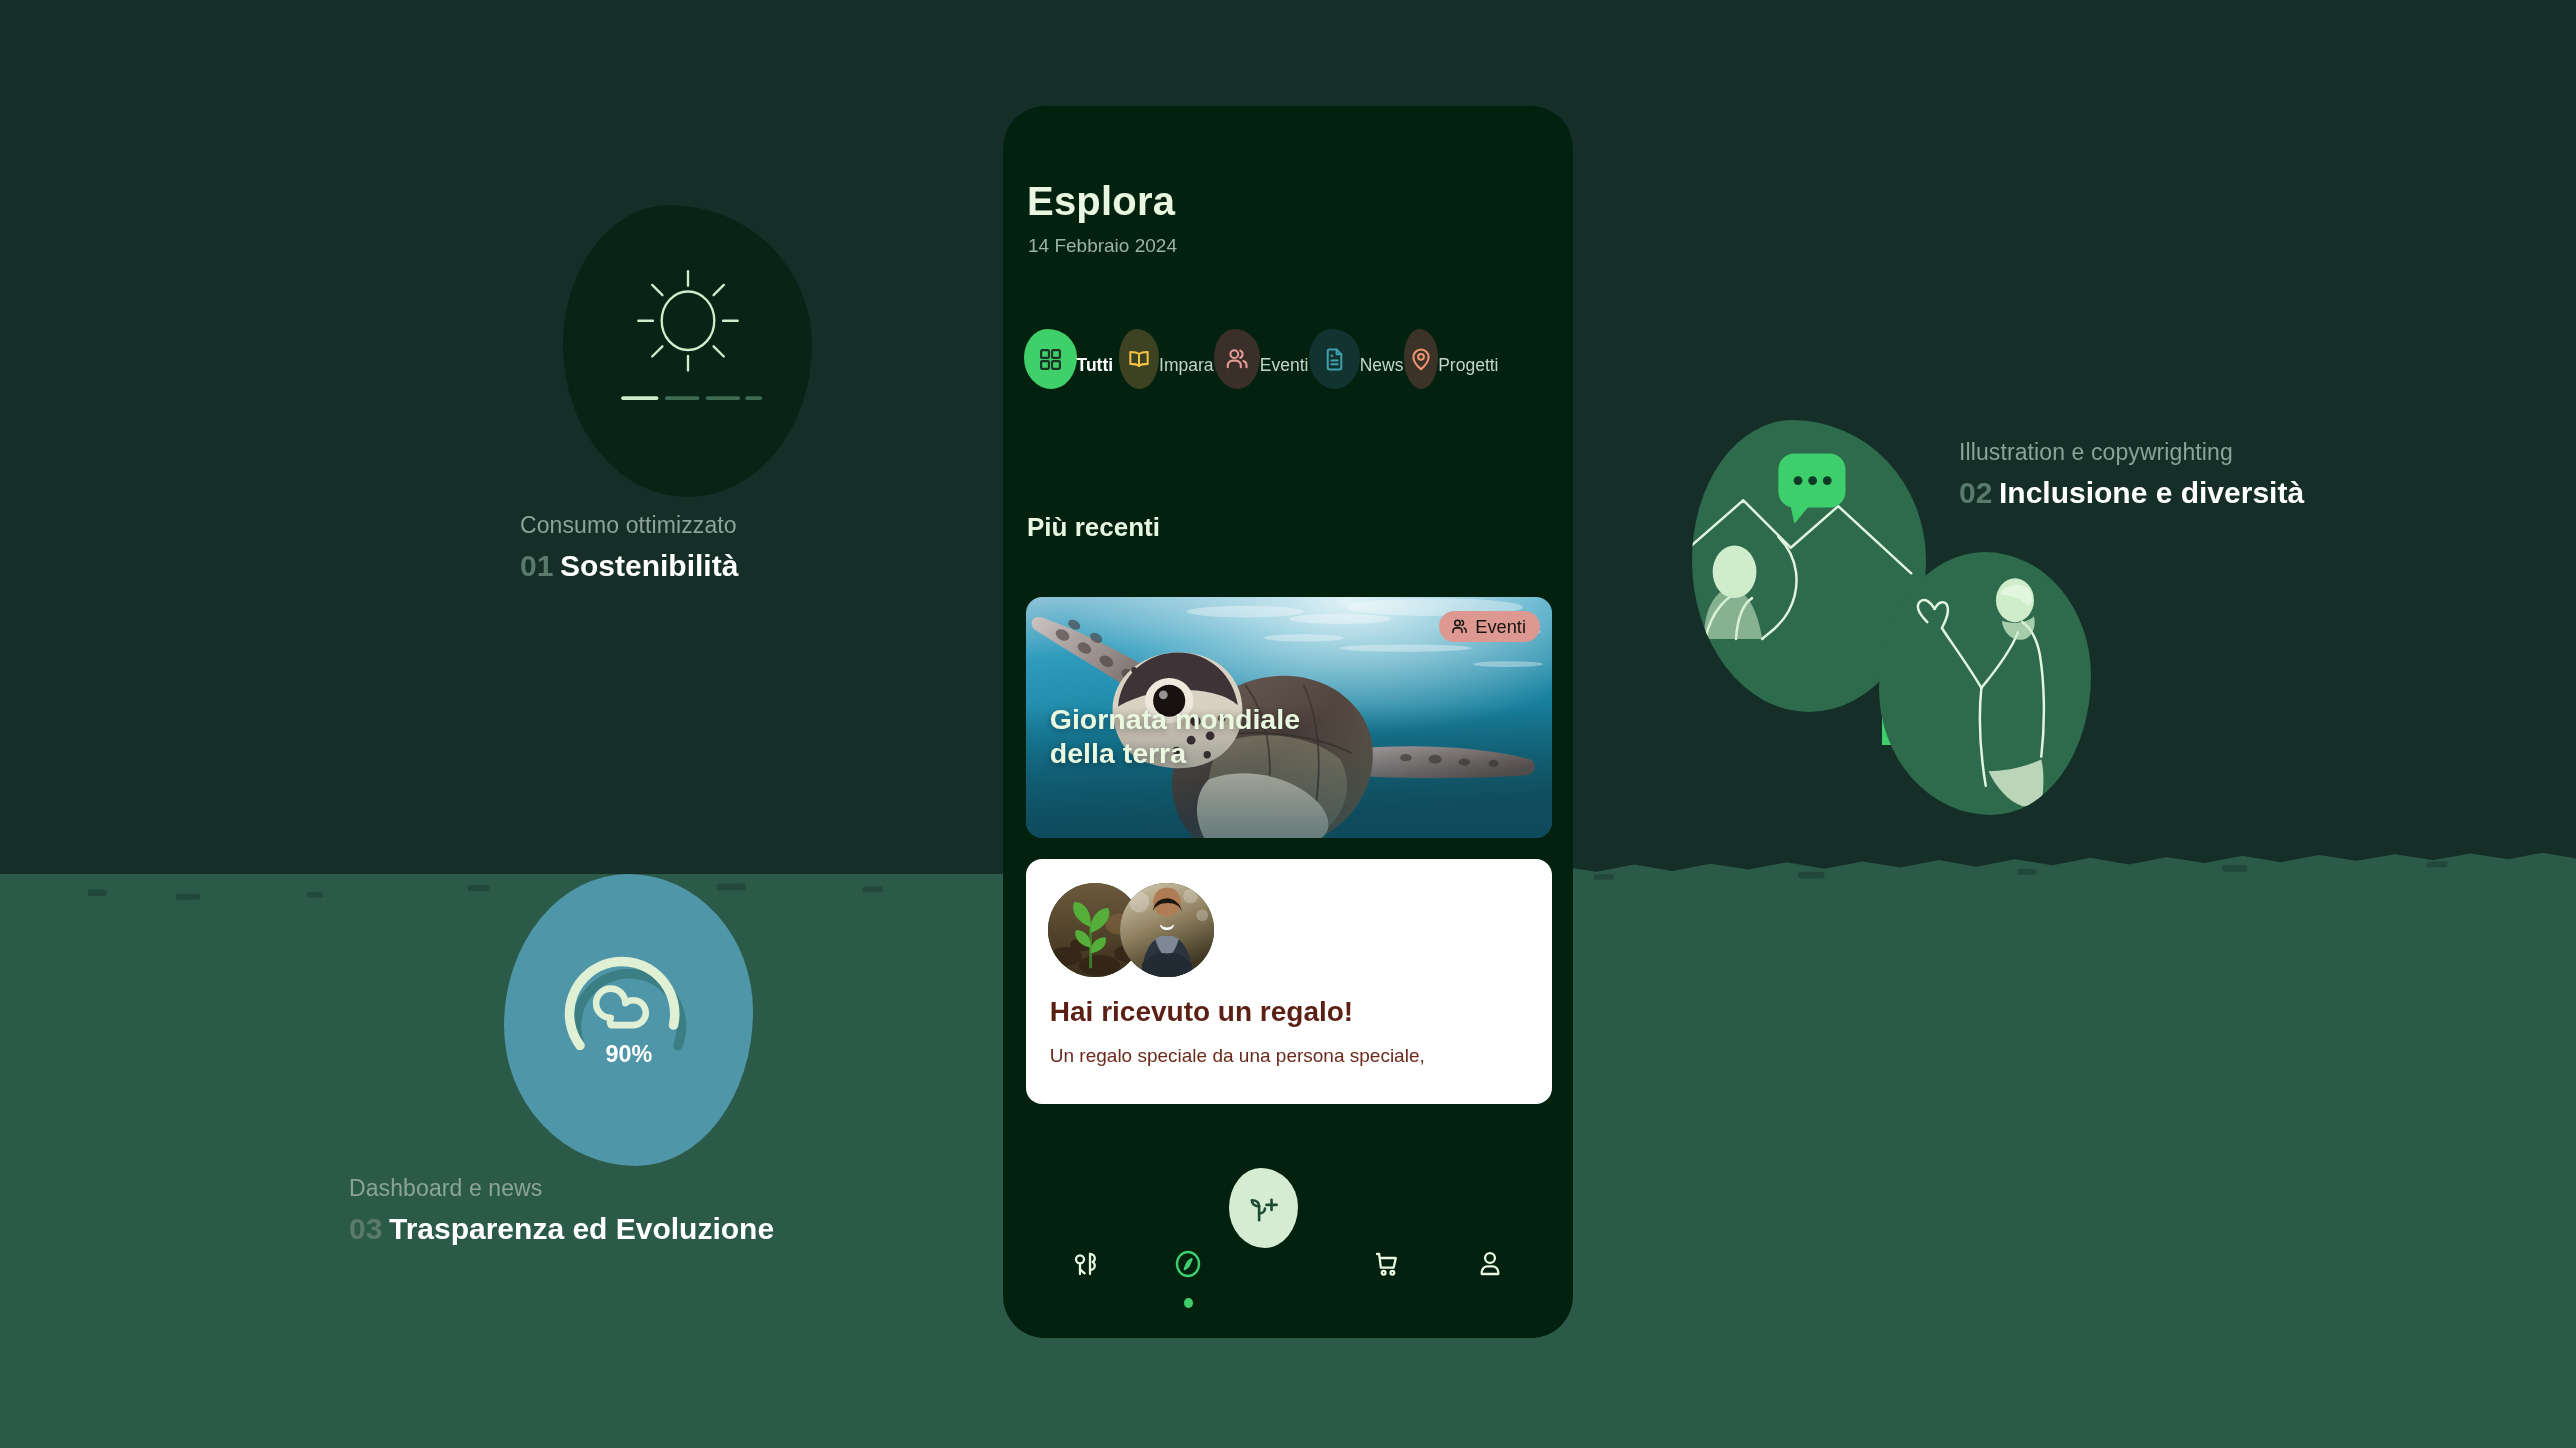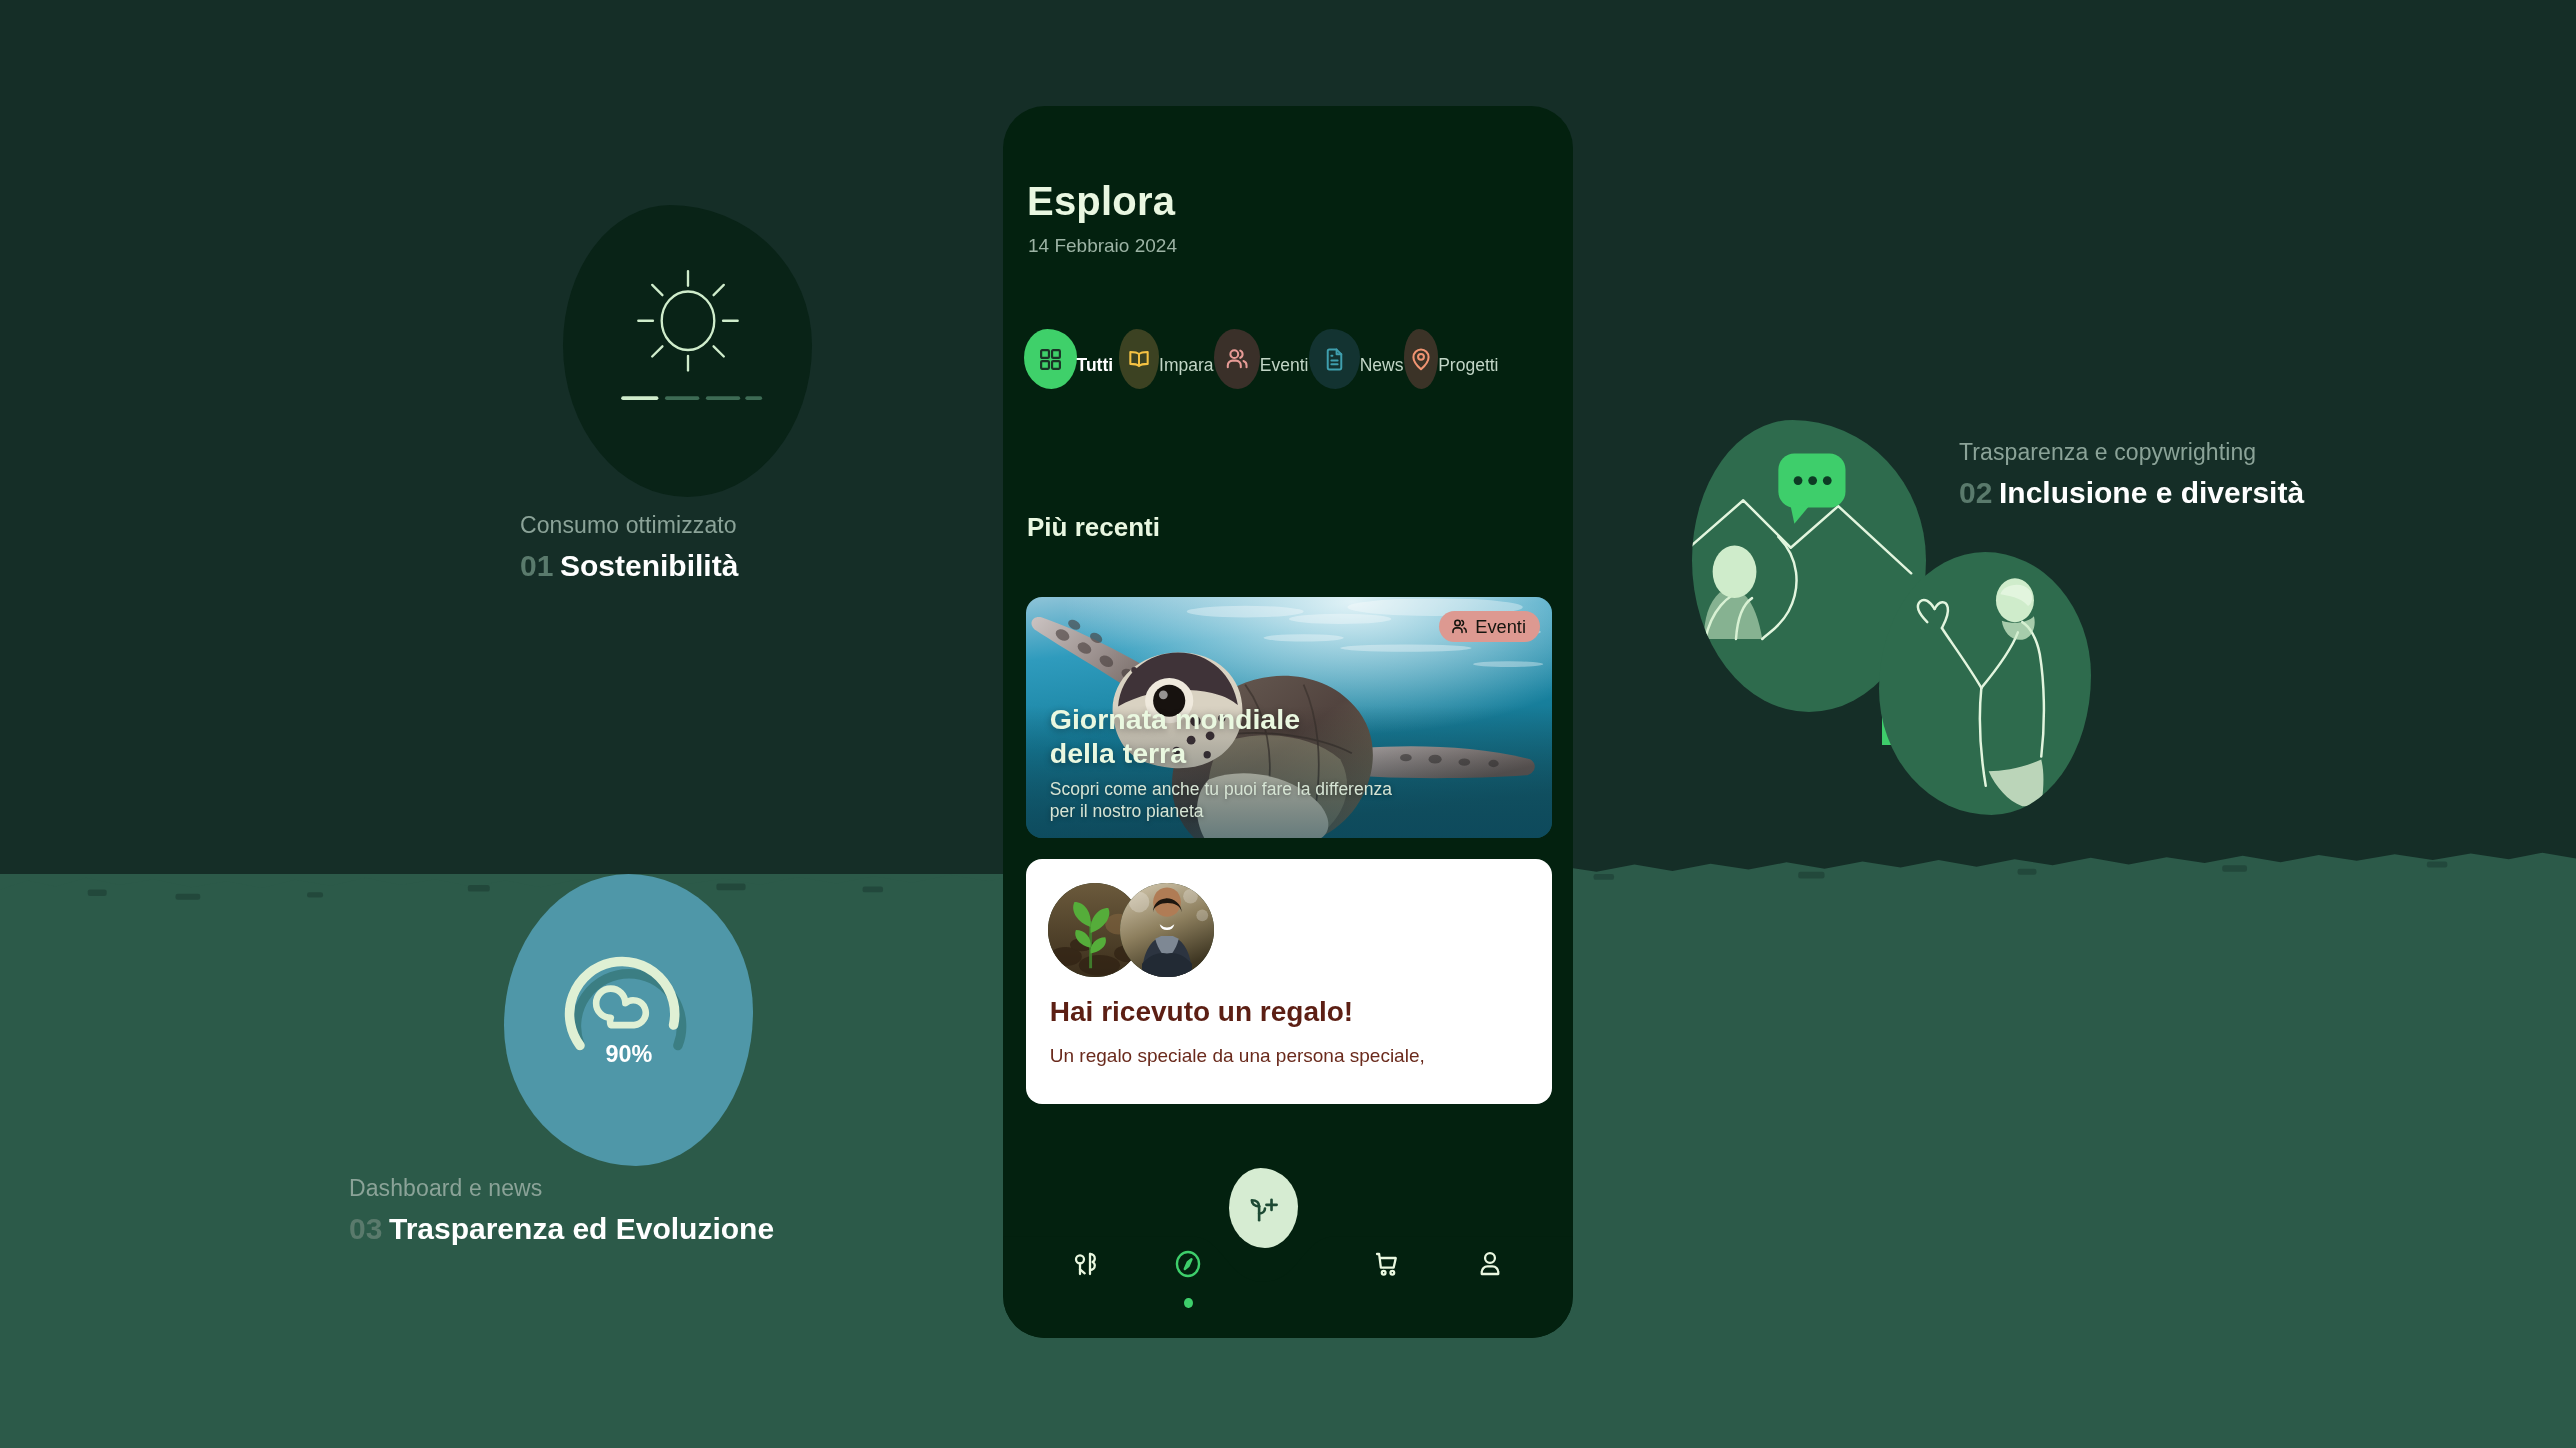"Trasparenza e copywrighting" div.annot-sub { text: Trasparenza -> Illustration }
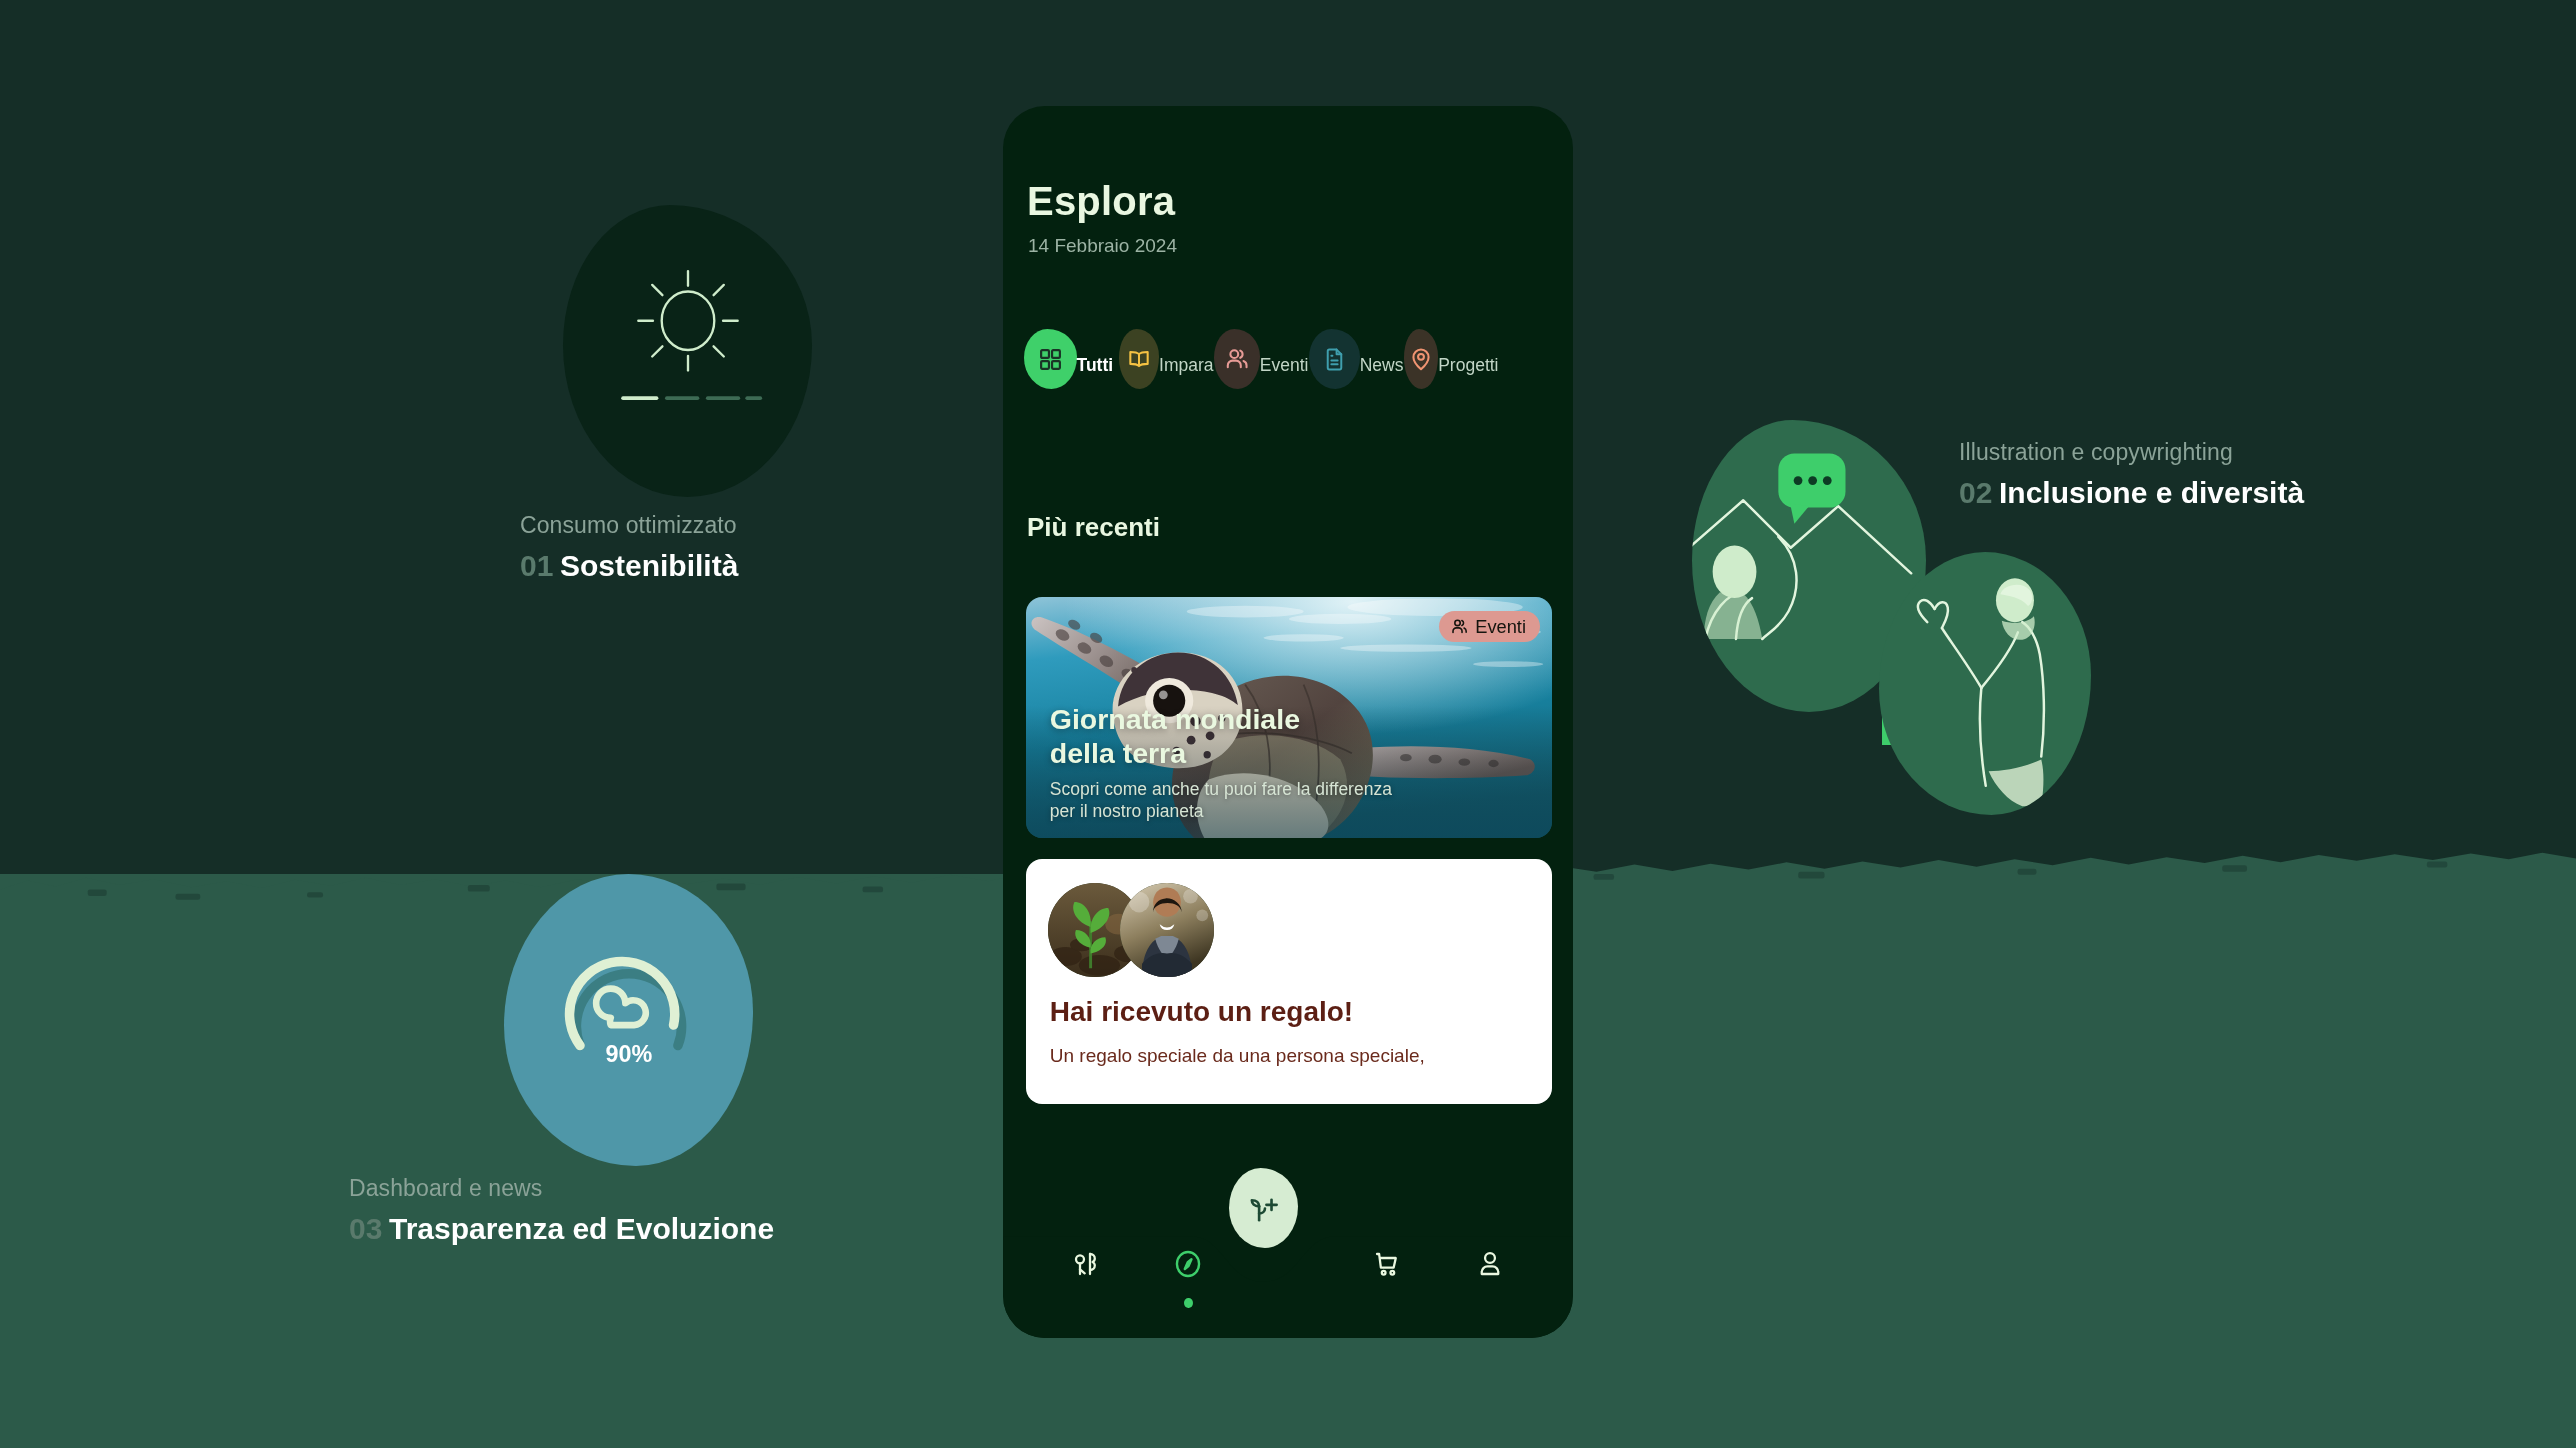"Scopri come anche tu puoi" div.card-sub { html: <div> <div>Scopri come anche tu puoi fare la differenza</div> <div>per il nostro pianeta</div> </div> -> none }
